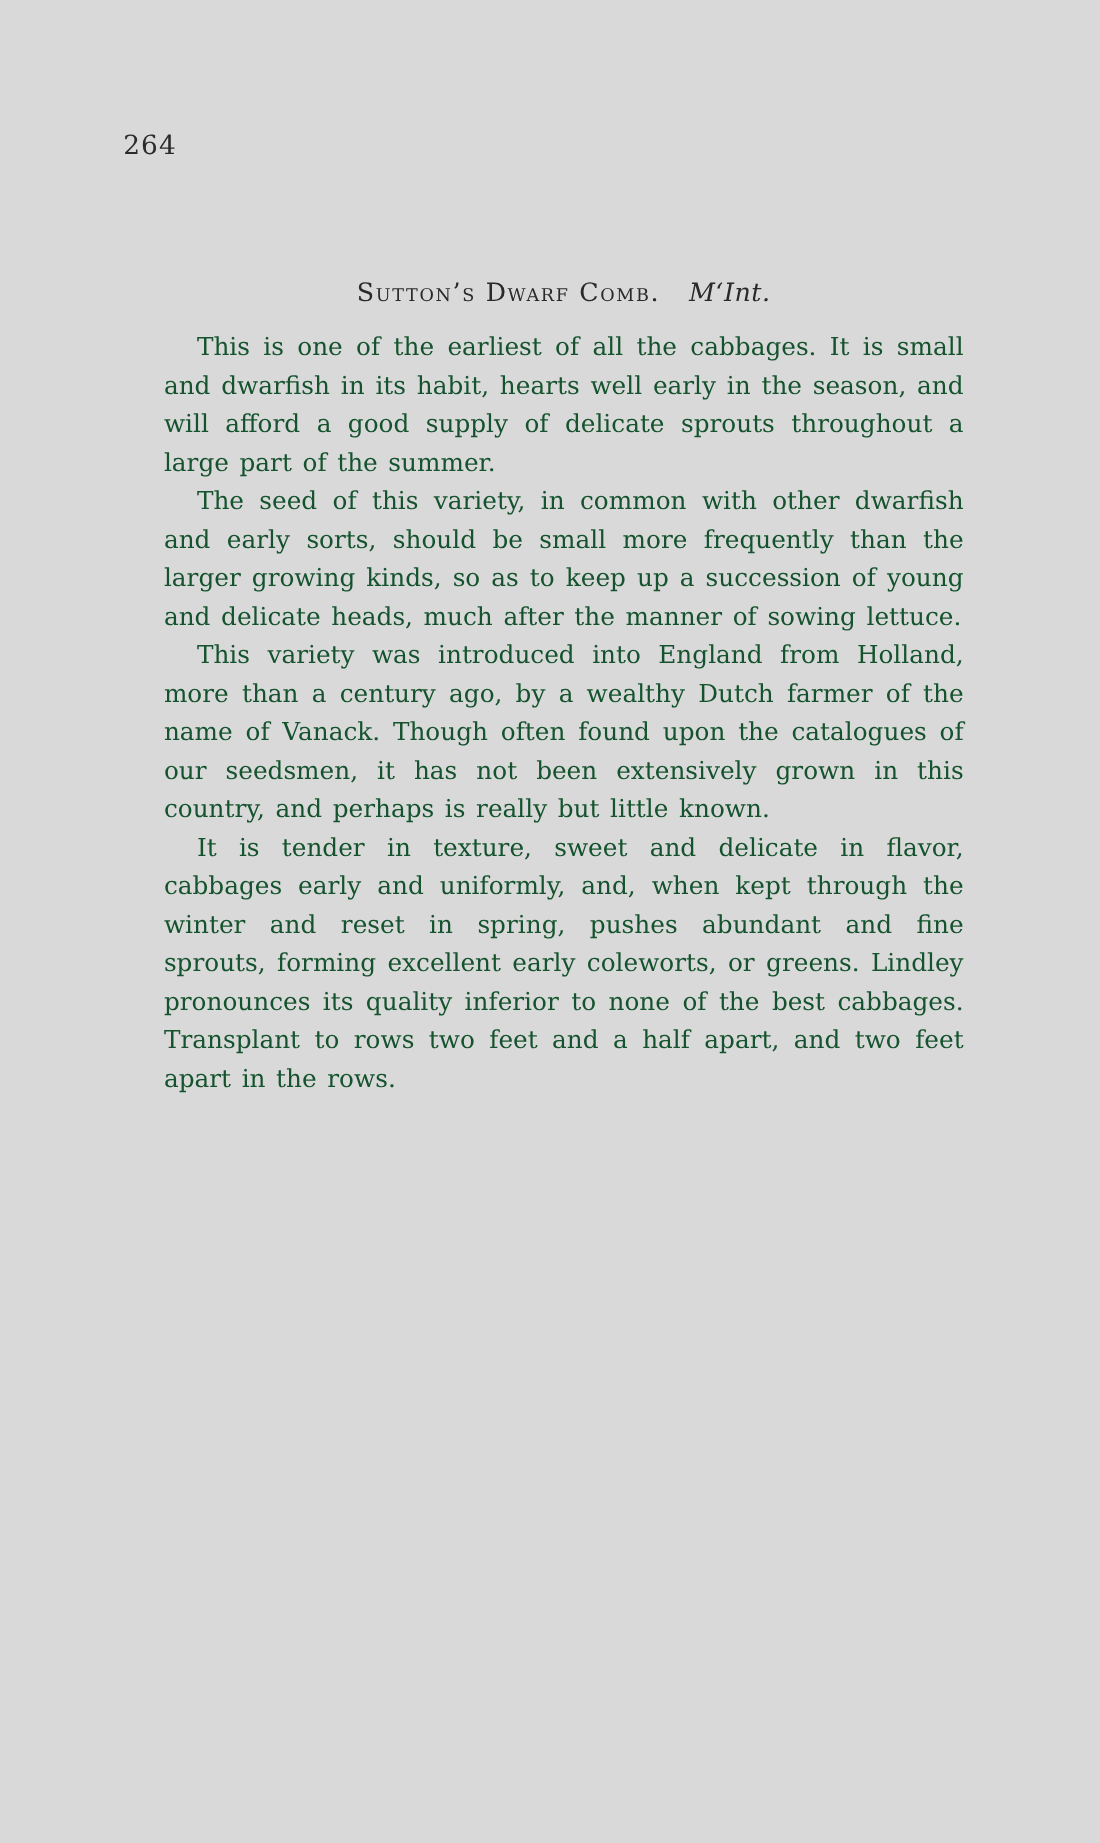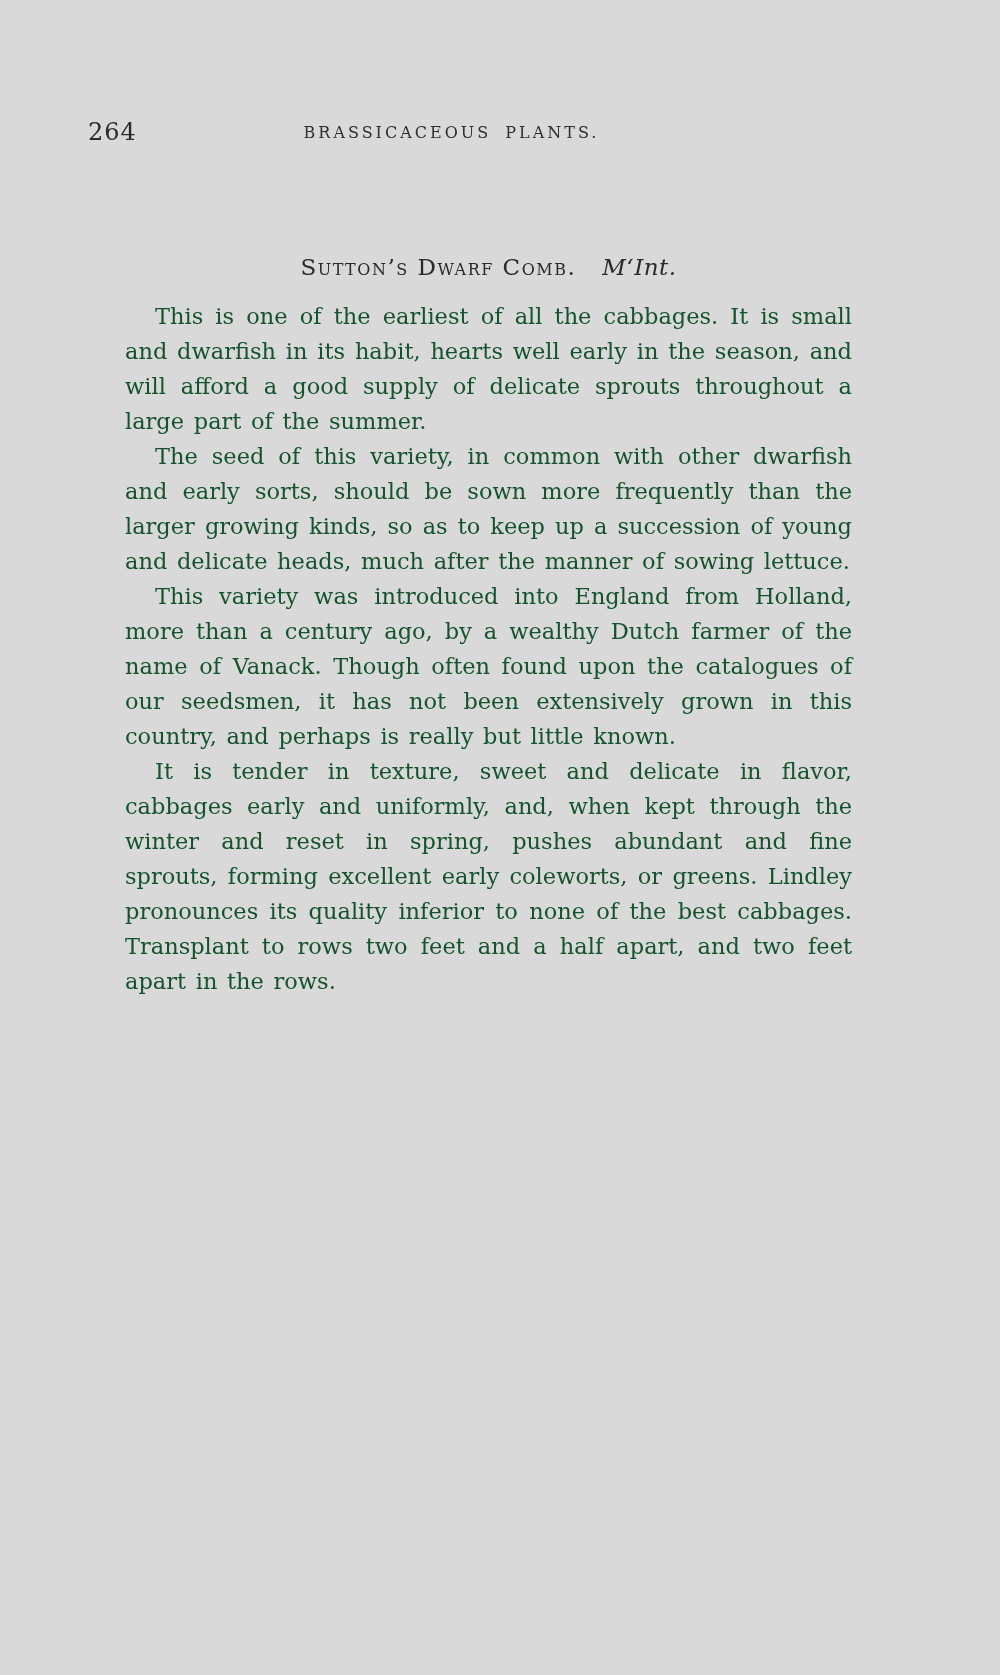"264" .page { padding: 118px 69px 0 88px -> 118px 69px 0 112px }
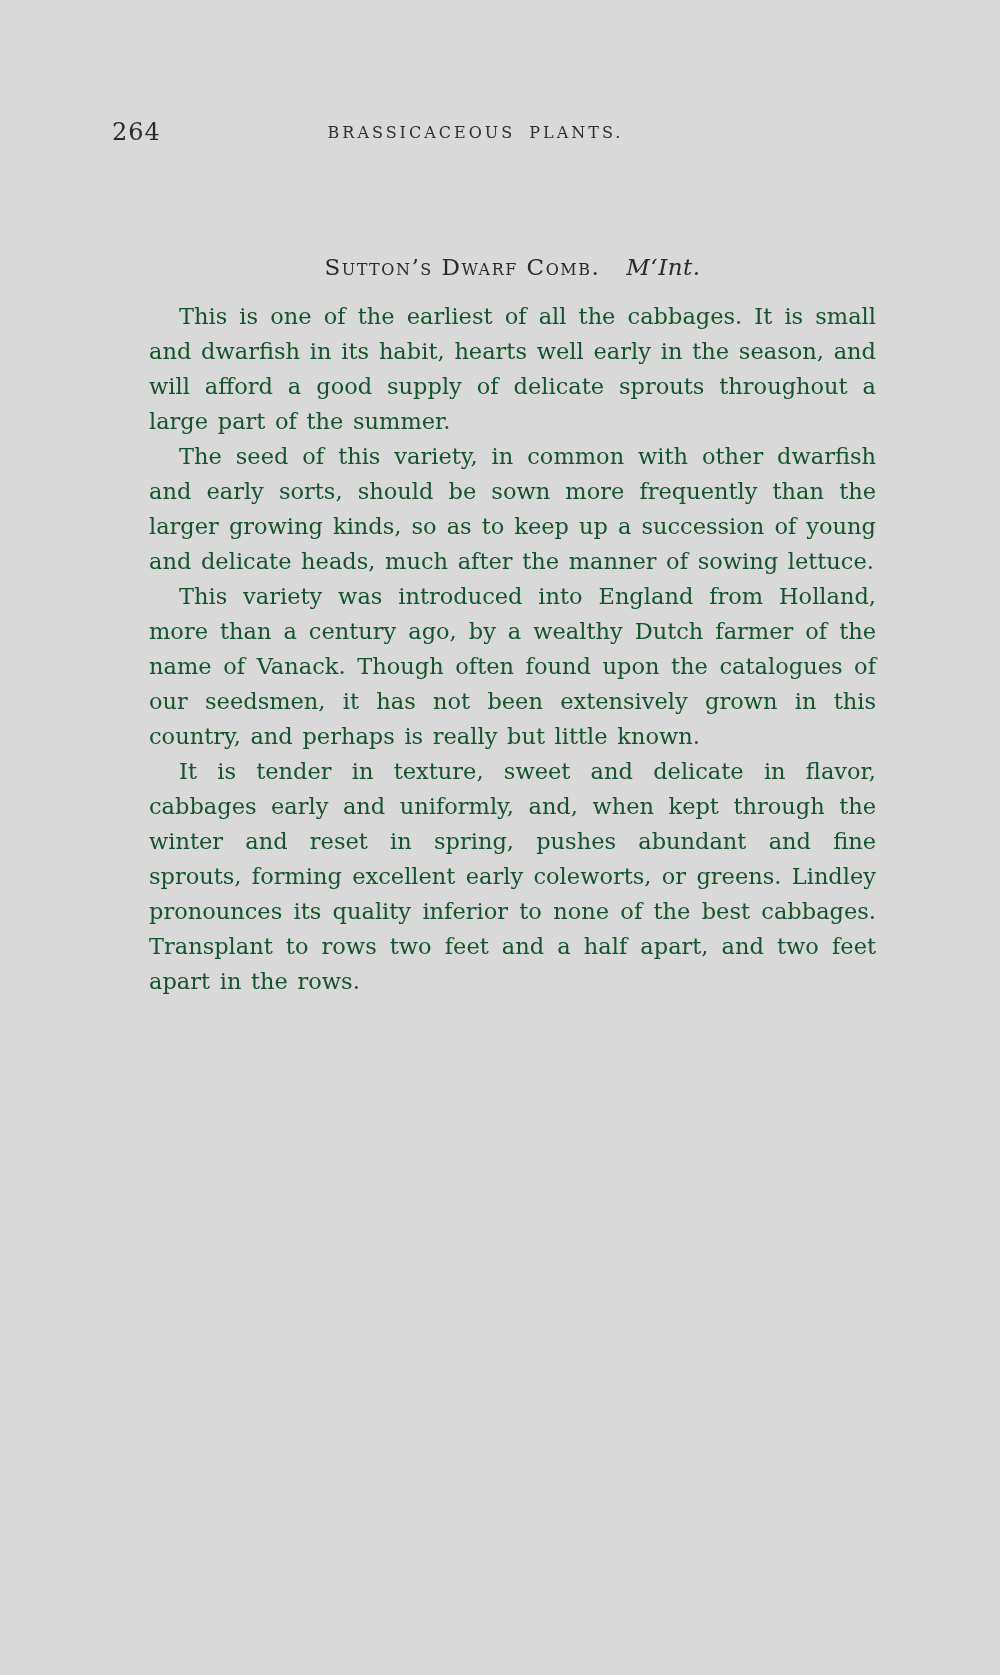"BRASSICACEOUS PLANTS." span.header-title { html: <span>BRASSICACEOUS PLANTS.</span> -> none }
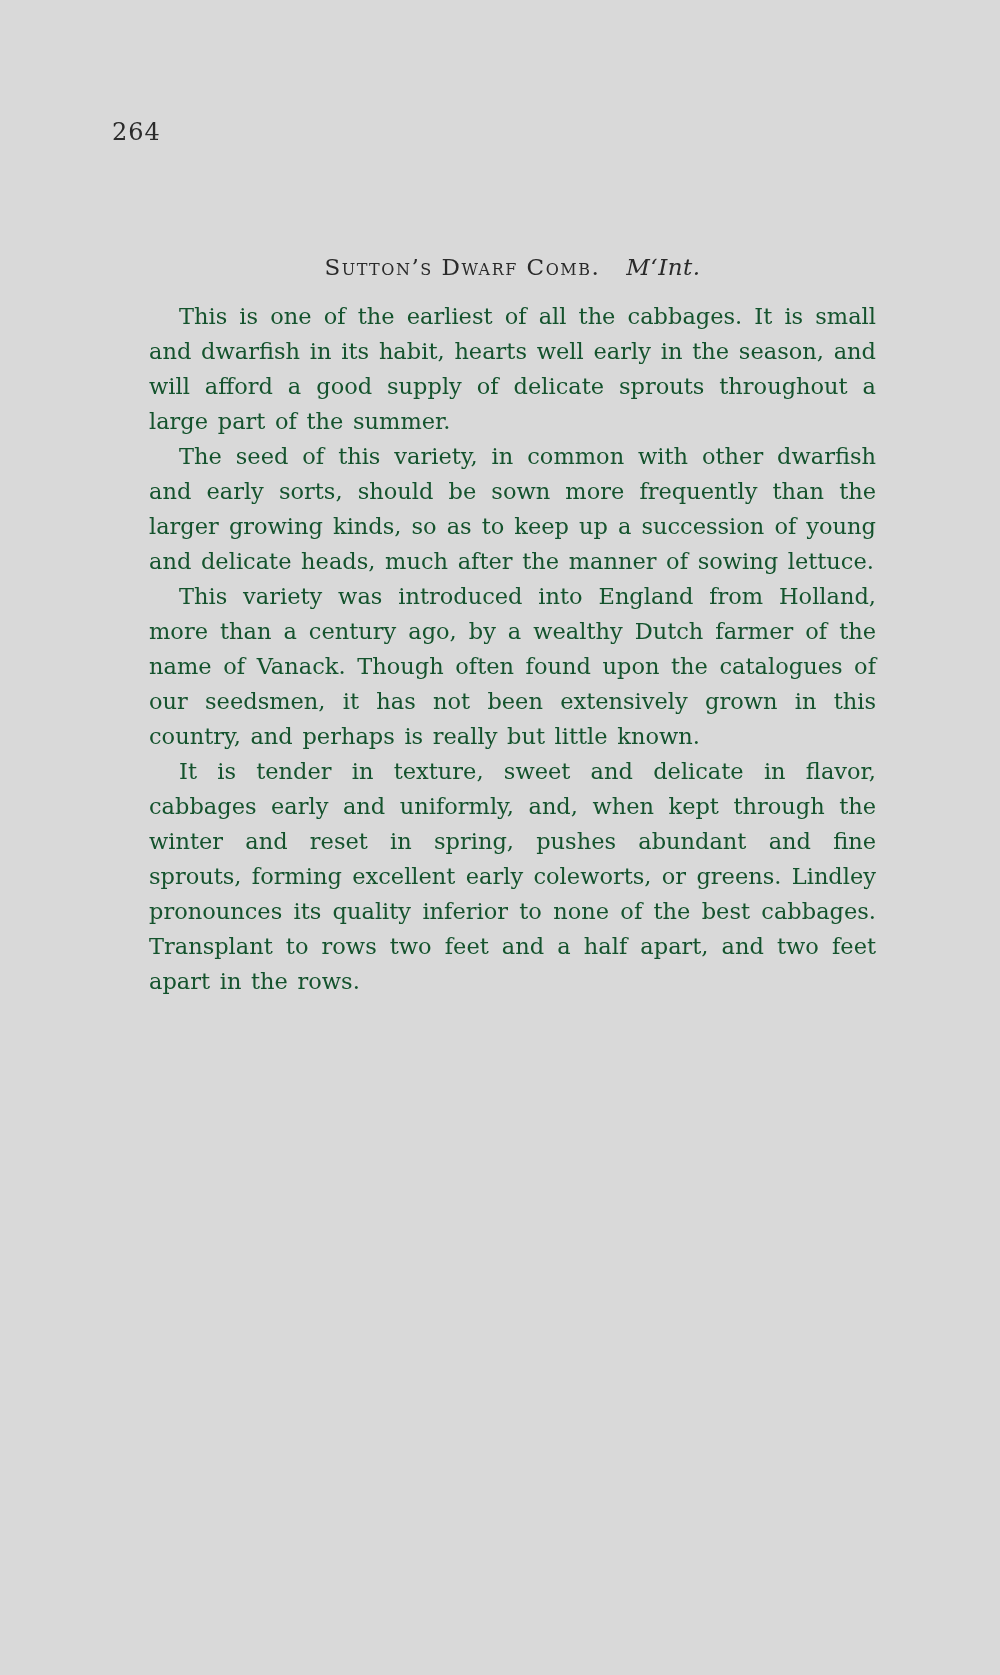"The seed of this variety," p.body-para { text: sown -> small }
